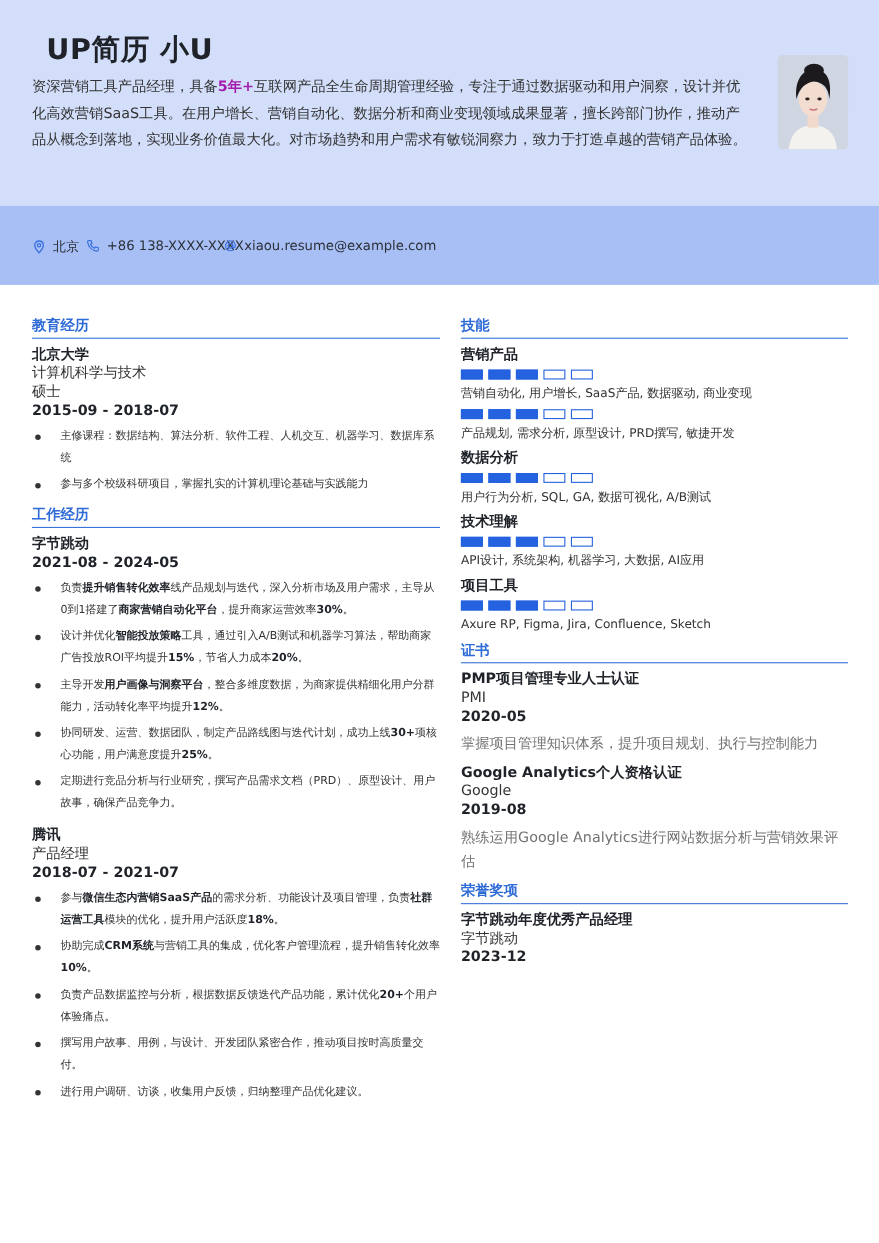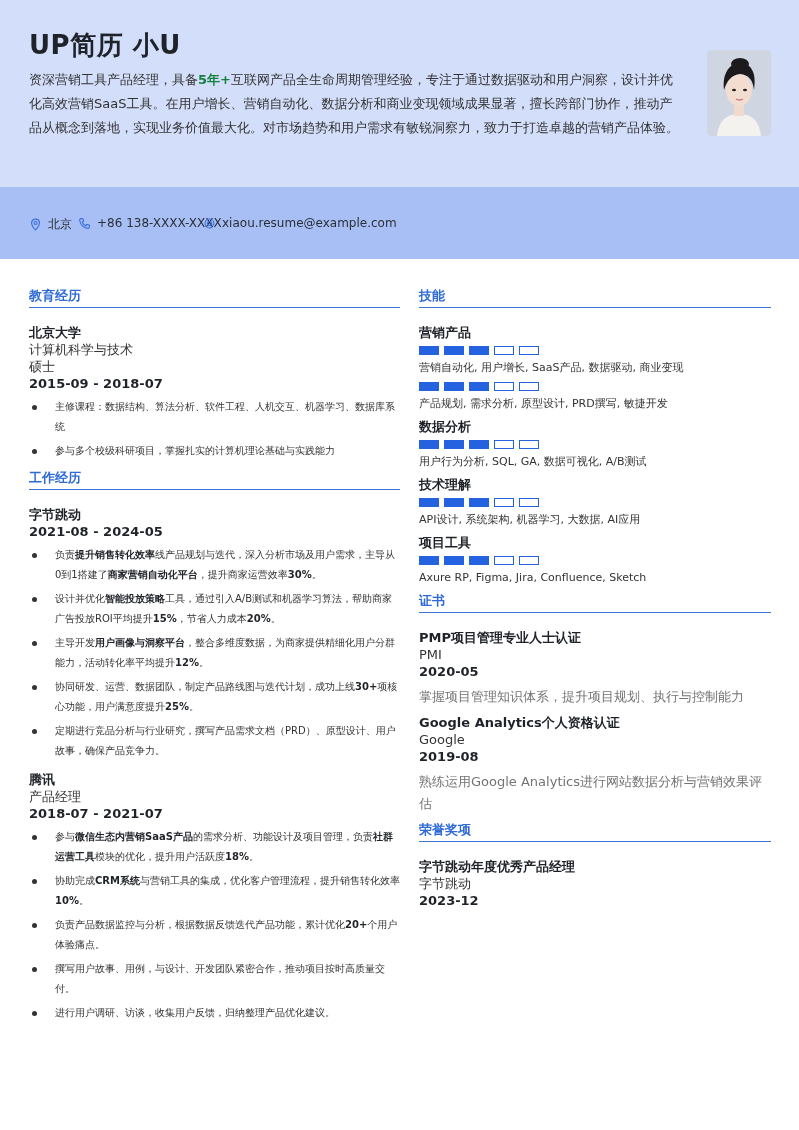"UP简历 小U" .name { left: 29px -> 42px }
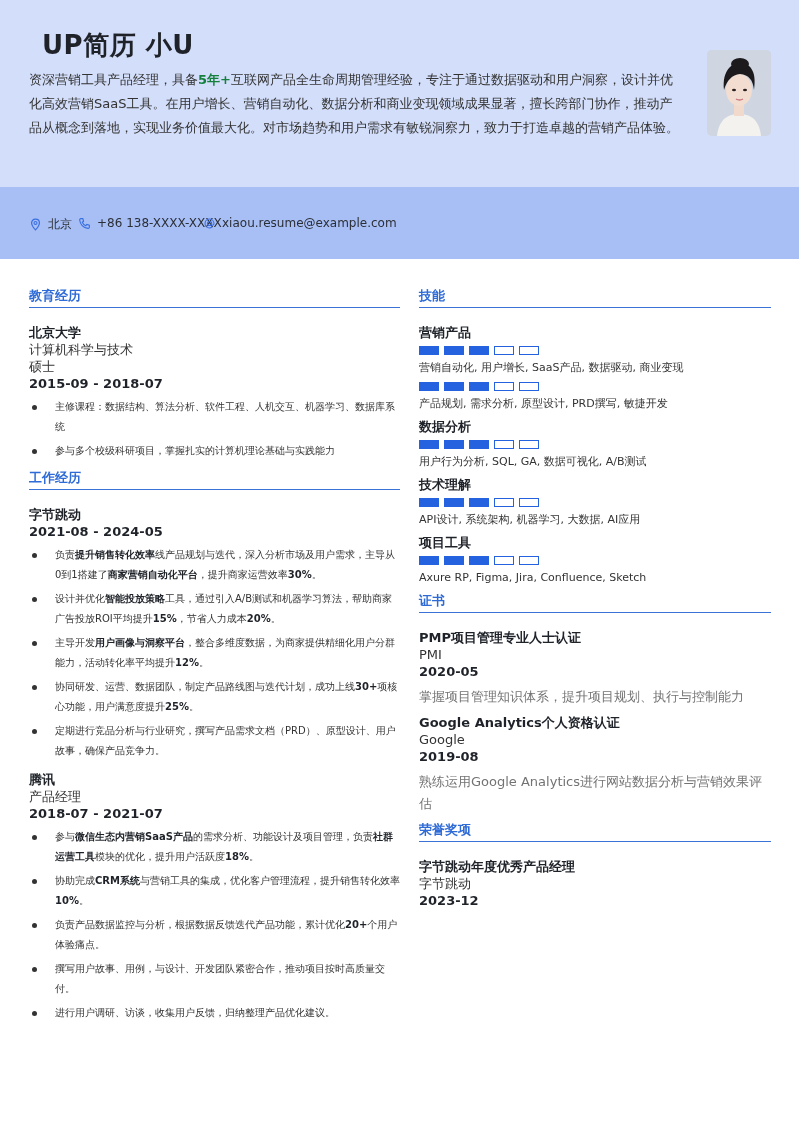"5年+" .summary b { color: #15803d -> #a21caf }
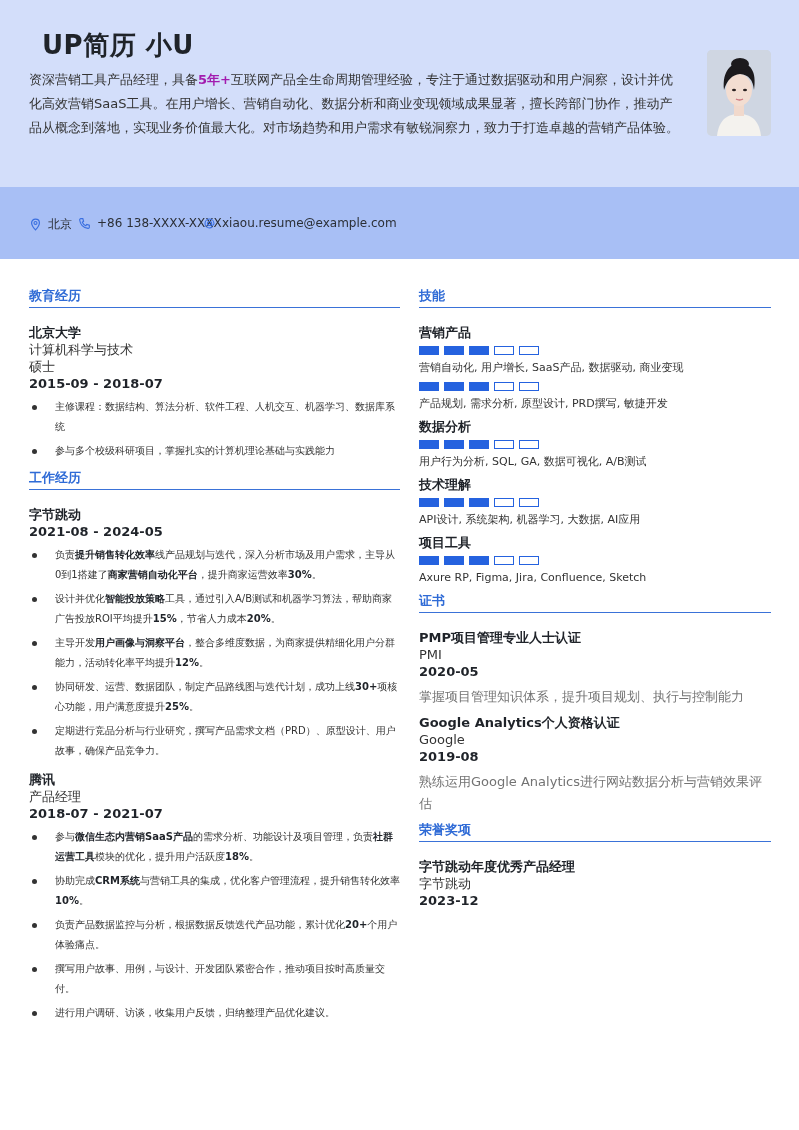"教育经历" .sec-title { margin-bottom: 16px -> 6px }
